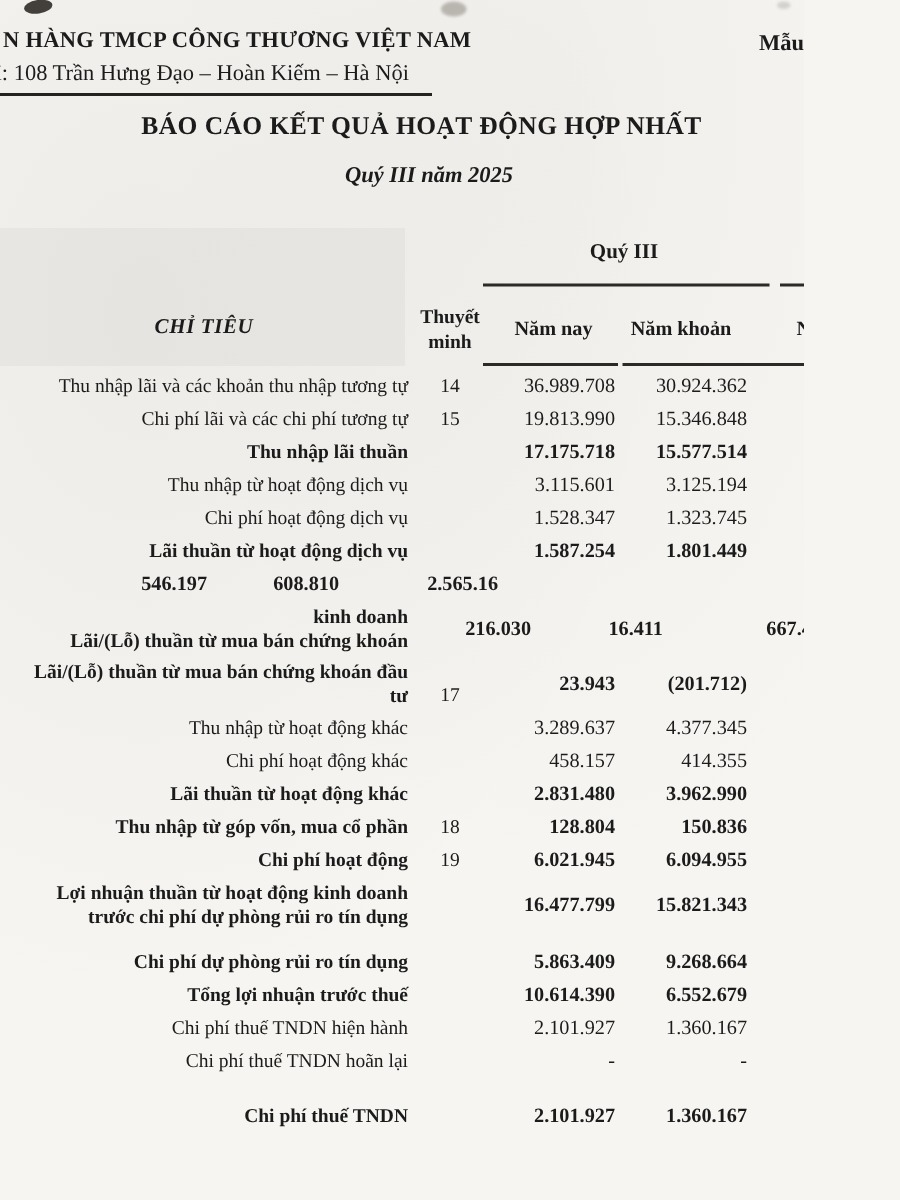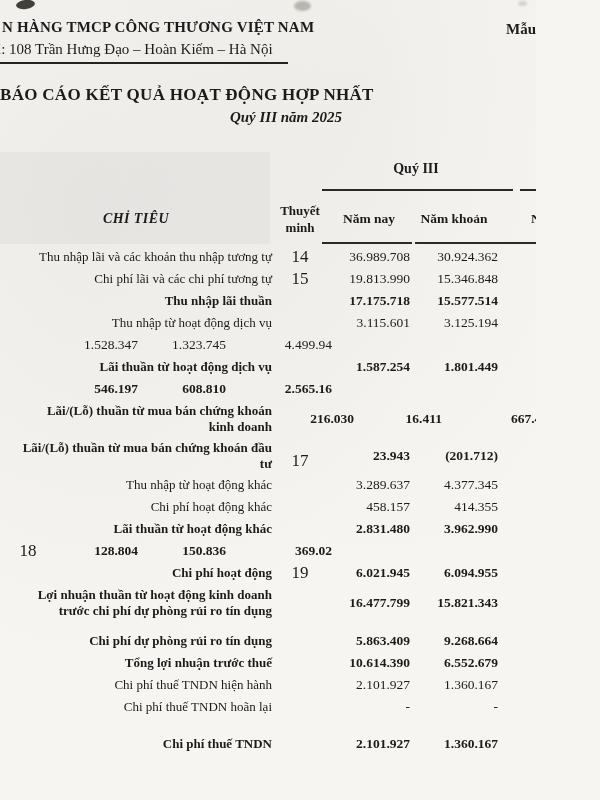"BÁO CÁO KẾT QUẢ HOẠT" .title-wrap { text-align: none -> center; top: 85px -> 74px }
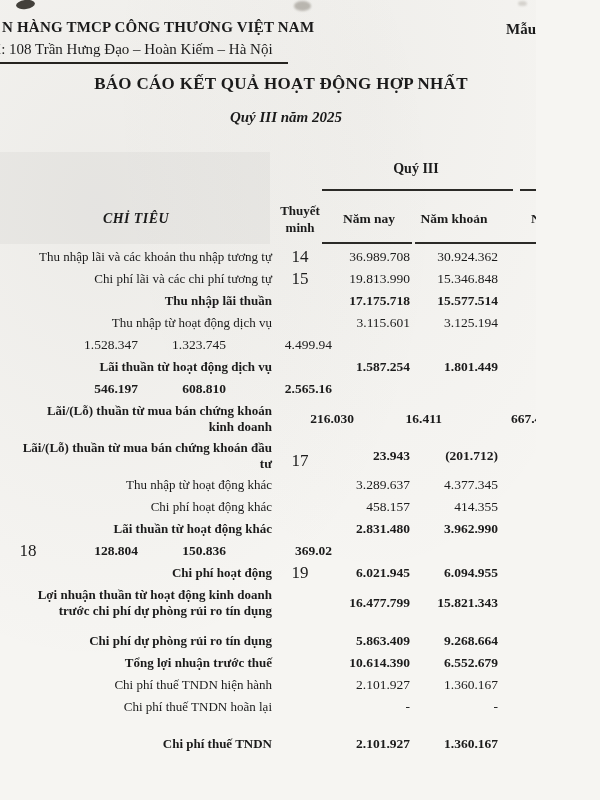"14" .c-note { font-size: 17px -> 13px }
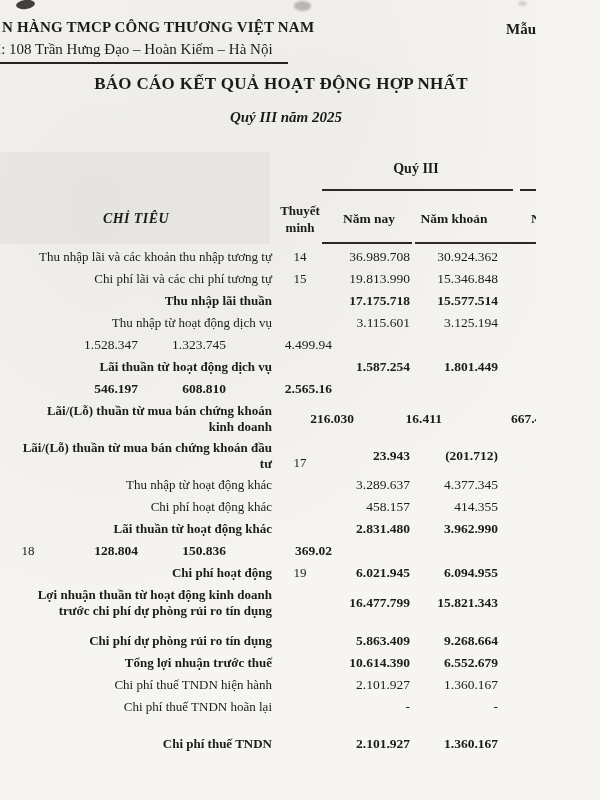"Chi phí hoạt động dịch" div.c-label { html: none -> <div> <div>Chi phí hoạt động dịch vụ</div> </div> }
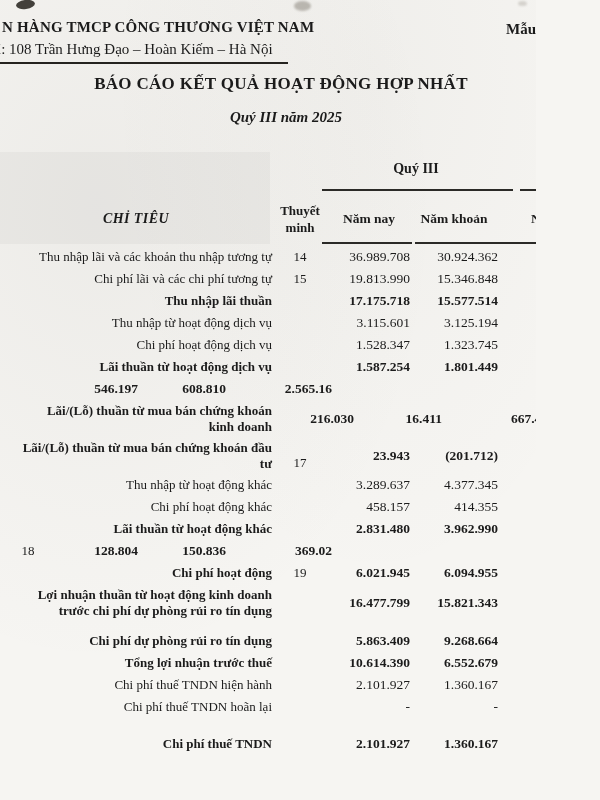"Lãi/(Lỗ) thuần từ mua bán chứng khoán" div { order: before "kinh doanh" -> after "kinh doanh" }
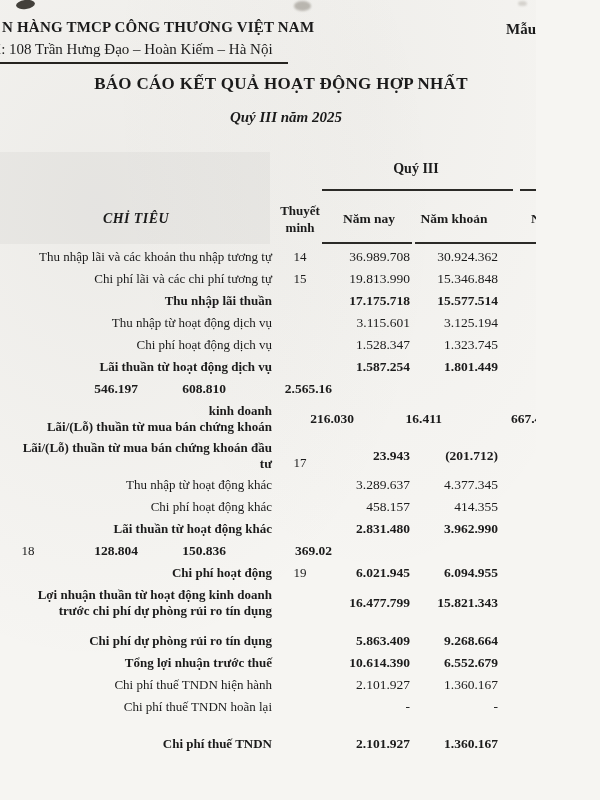"Thu nhập từ góp vốn," div.c-label { html: none -> <div> <div>Thu nhập từ góp vốn, mua cổ phần</div> </div> }
